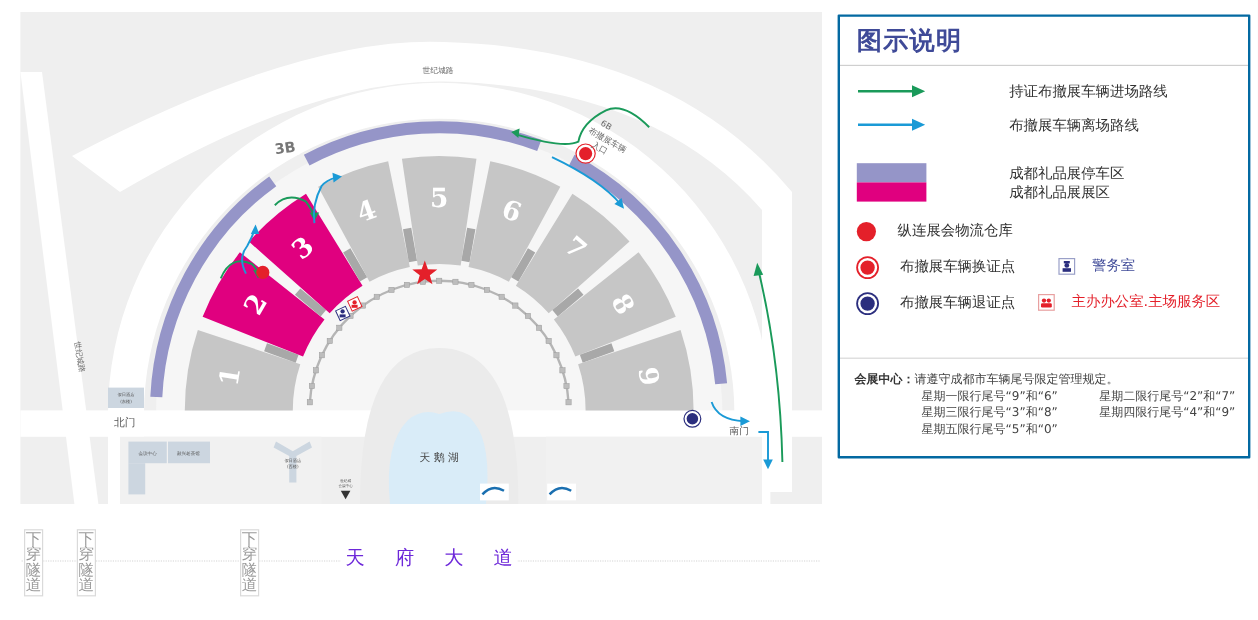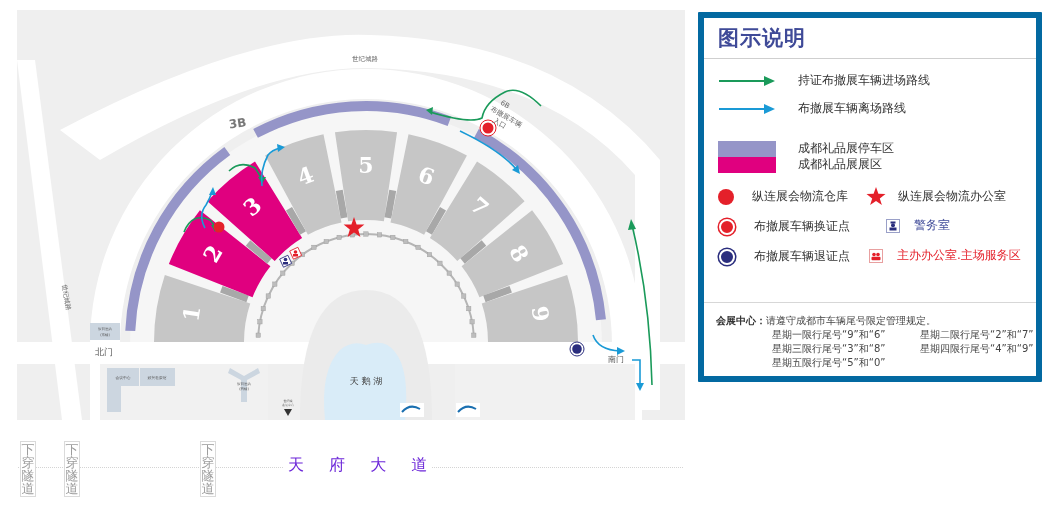"图示说明" .legend { border: 6px solid #0369a1 -> 2px solid #0369a1 }
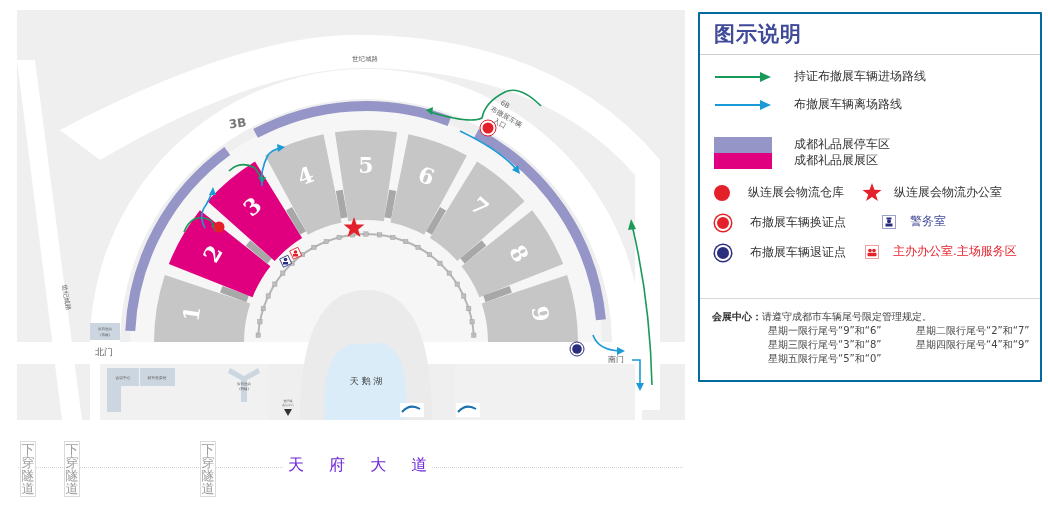"持证布撤展车辆进场路线" .lg-row { align-items: center -> none; gap: none -> 47px }
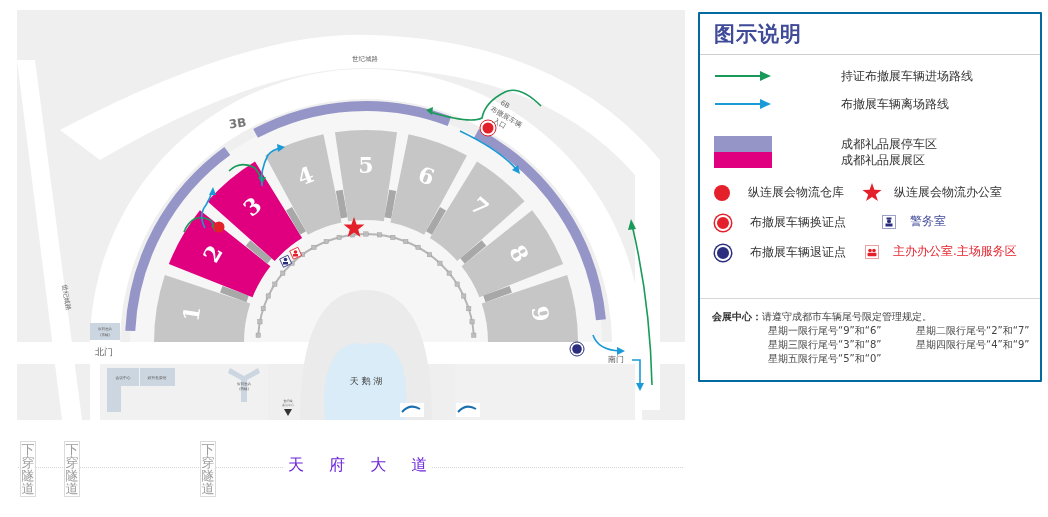"纵连展会物流办公室" div.lg-row2 { html: <div> <svg> <polygon></polygon> </svg> <span>纵连展会物流办公室</span> </div> -> none }
